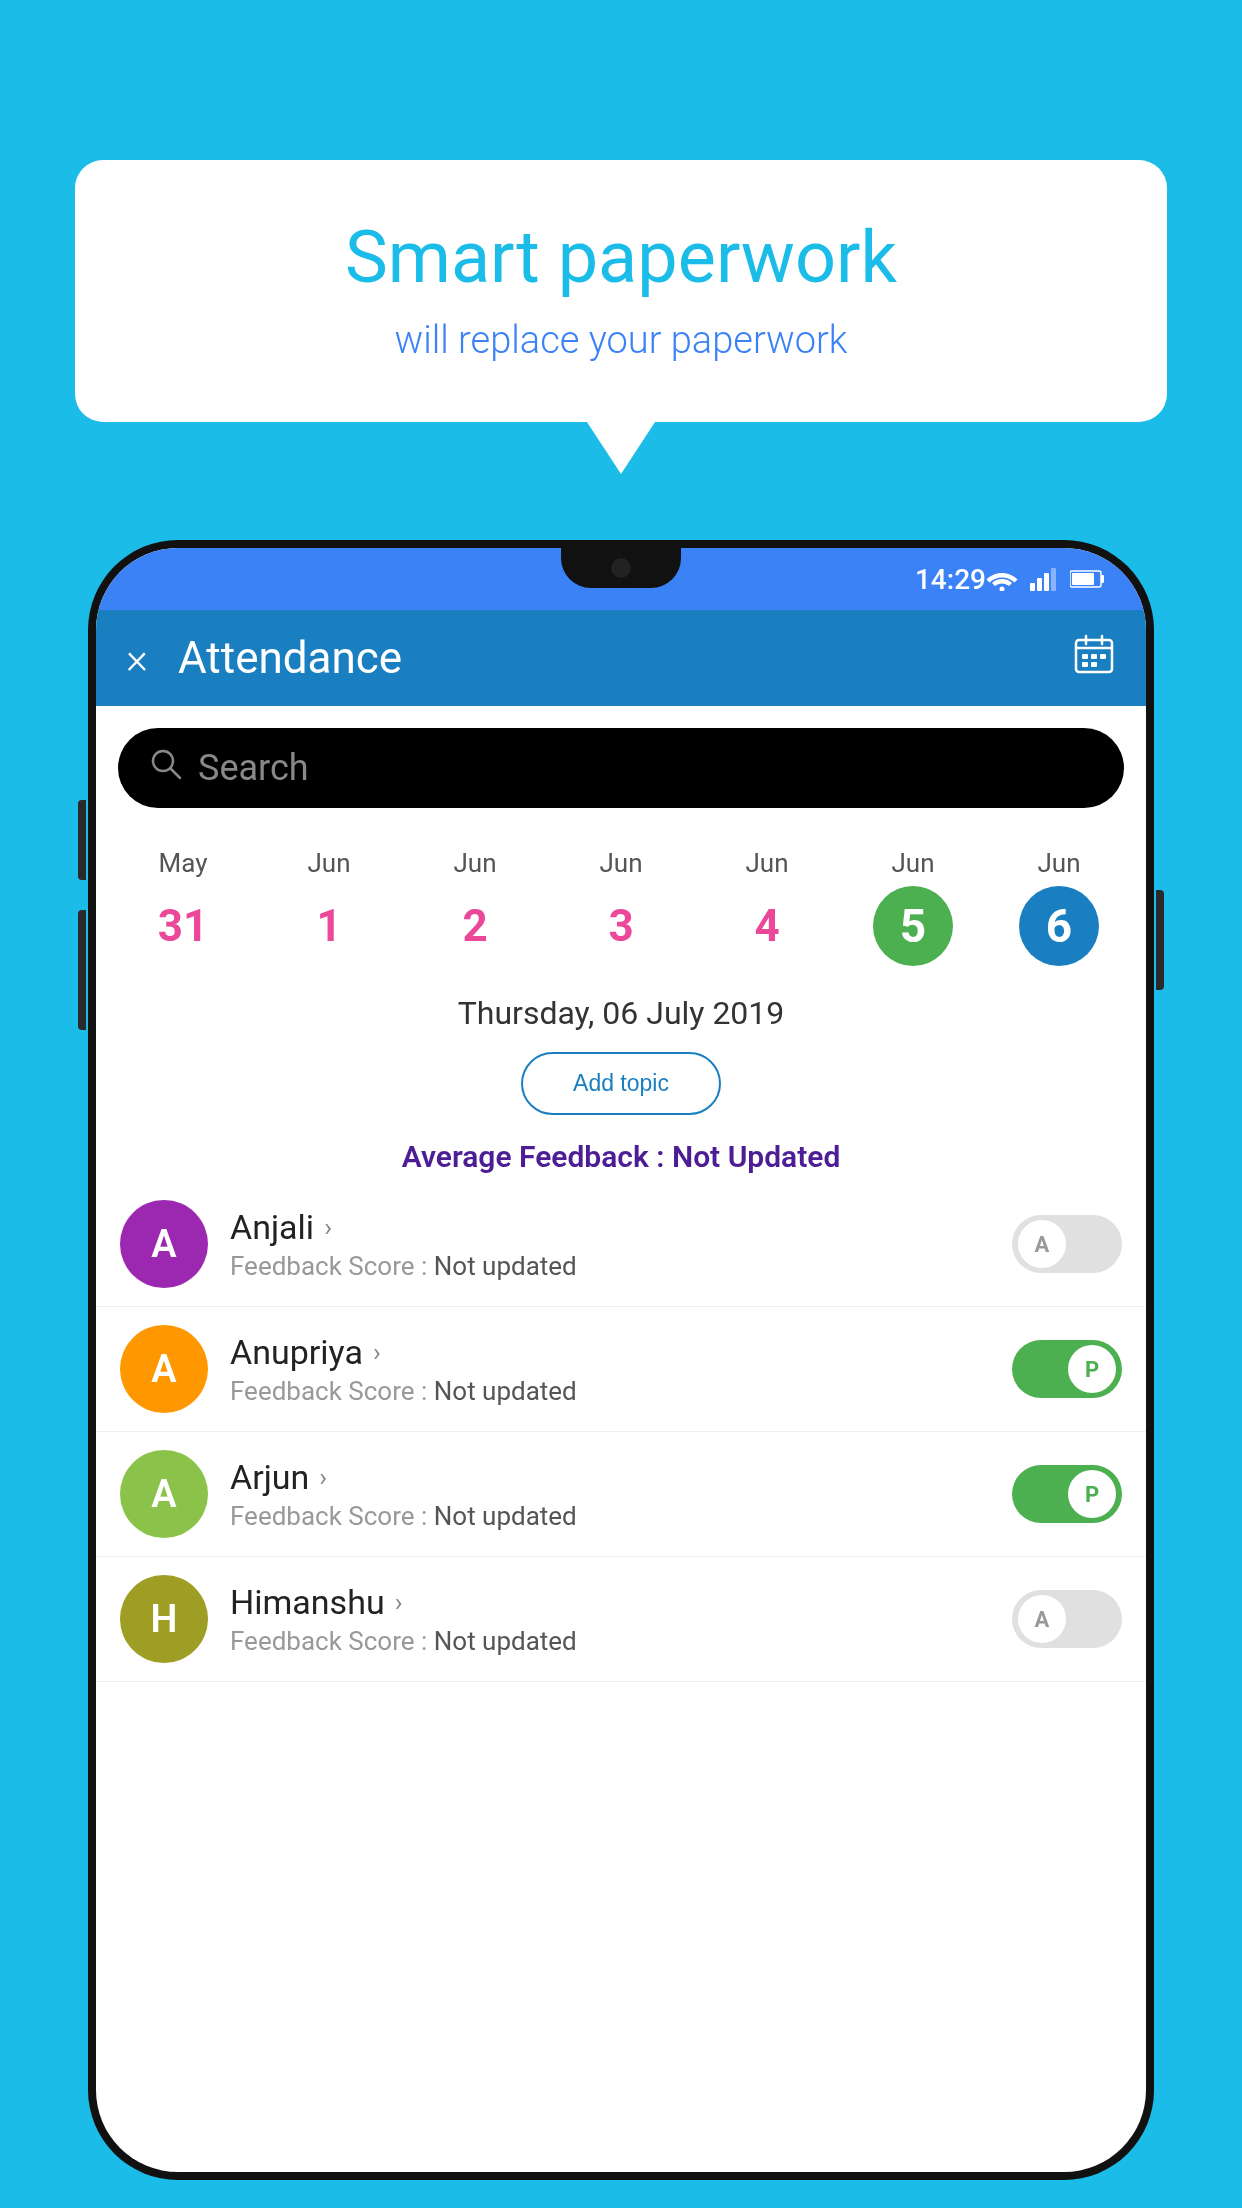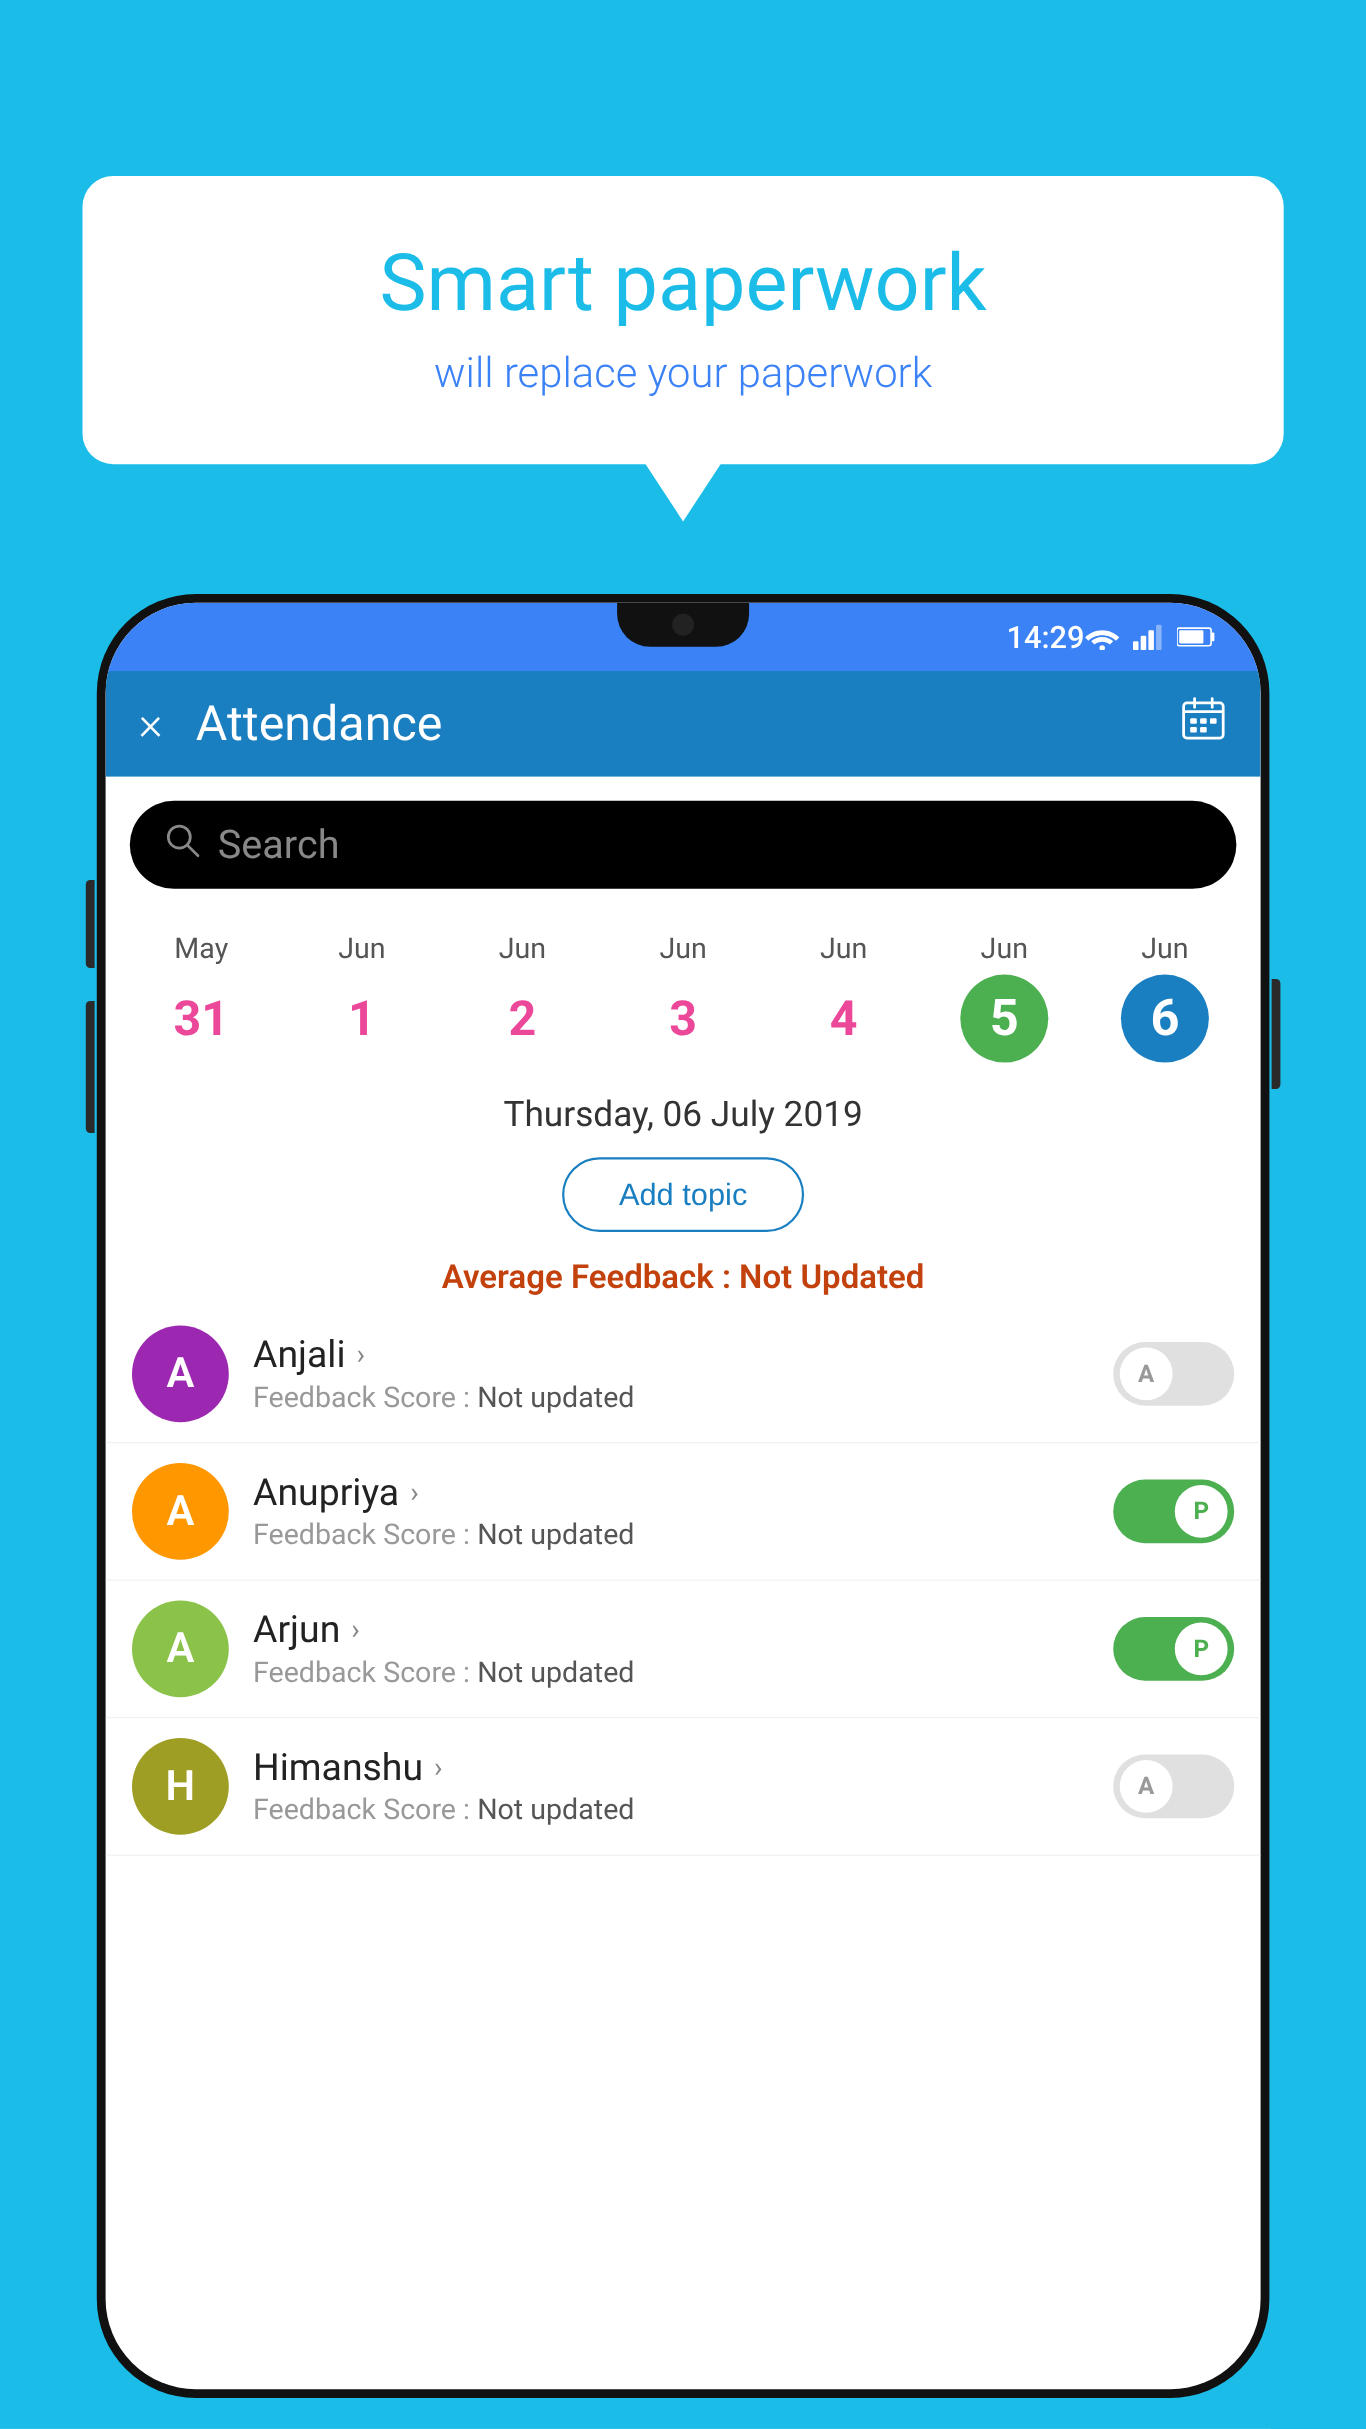"Add topic" .add-topic-btn { font-size: 28px -> 23px }
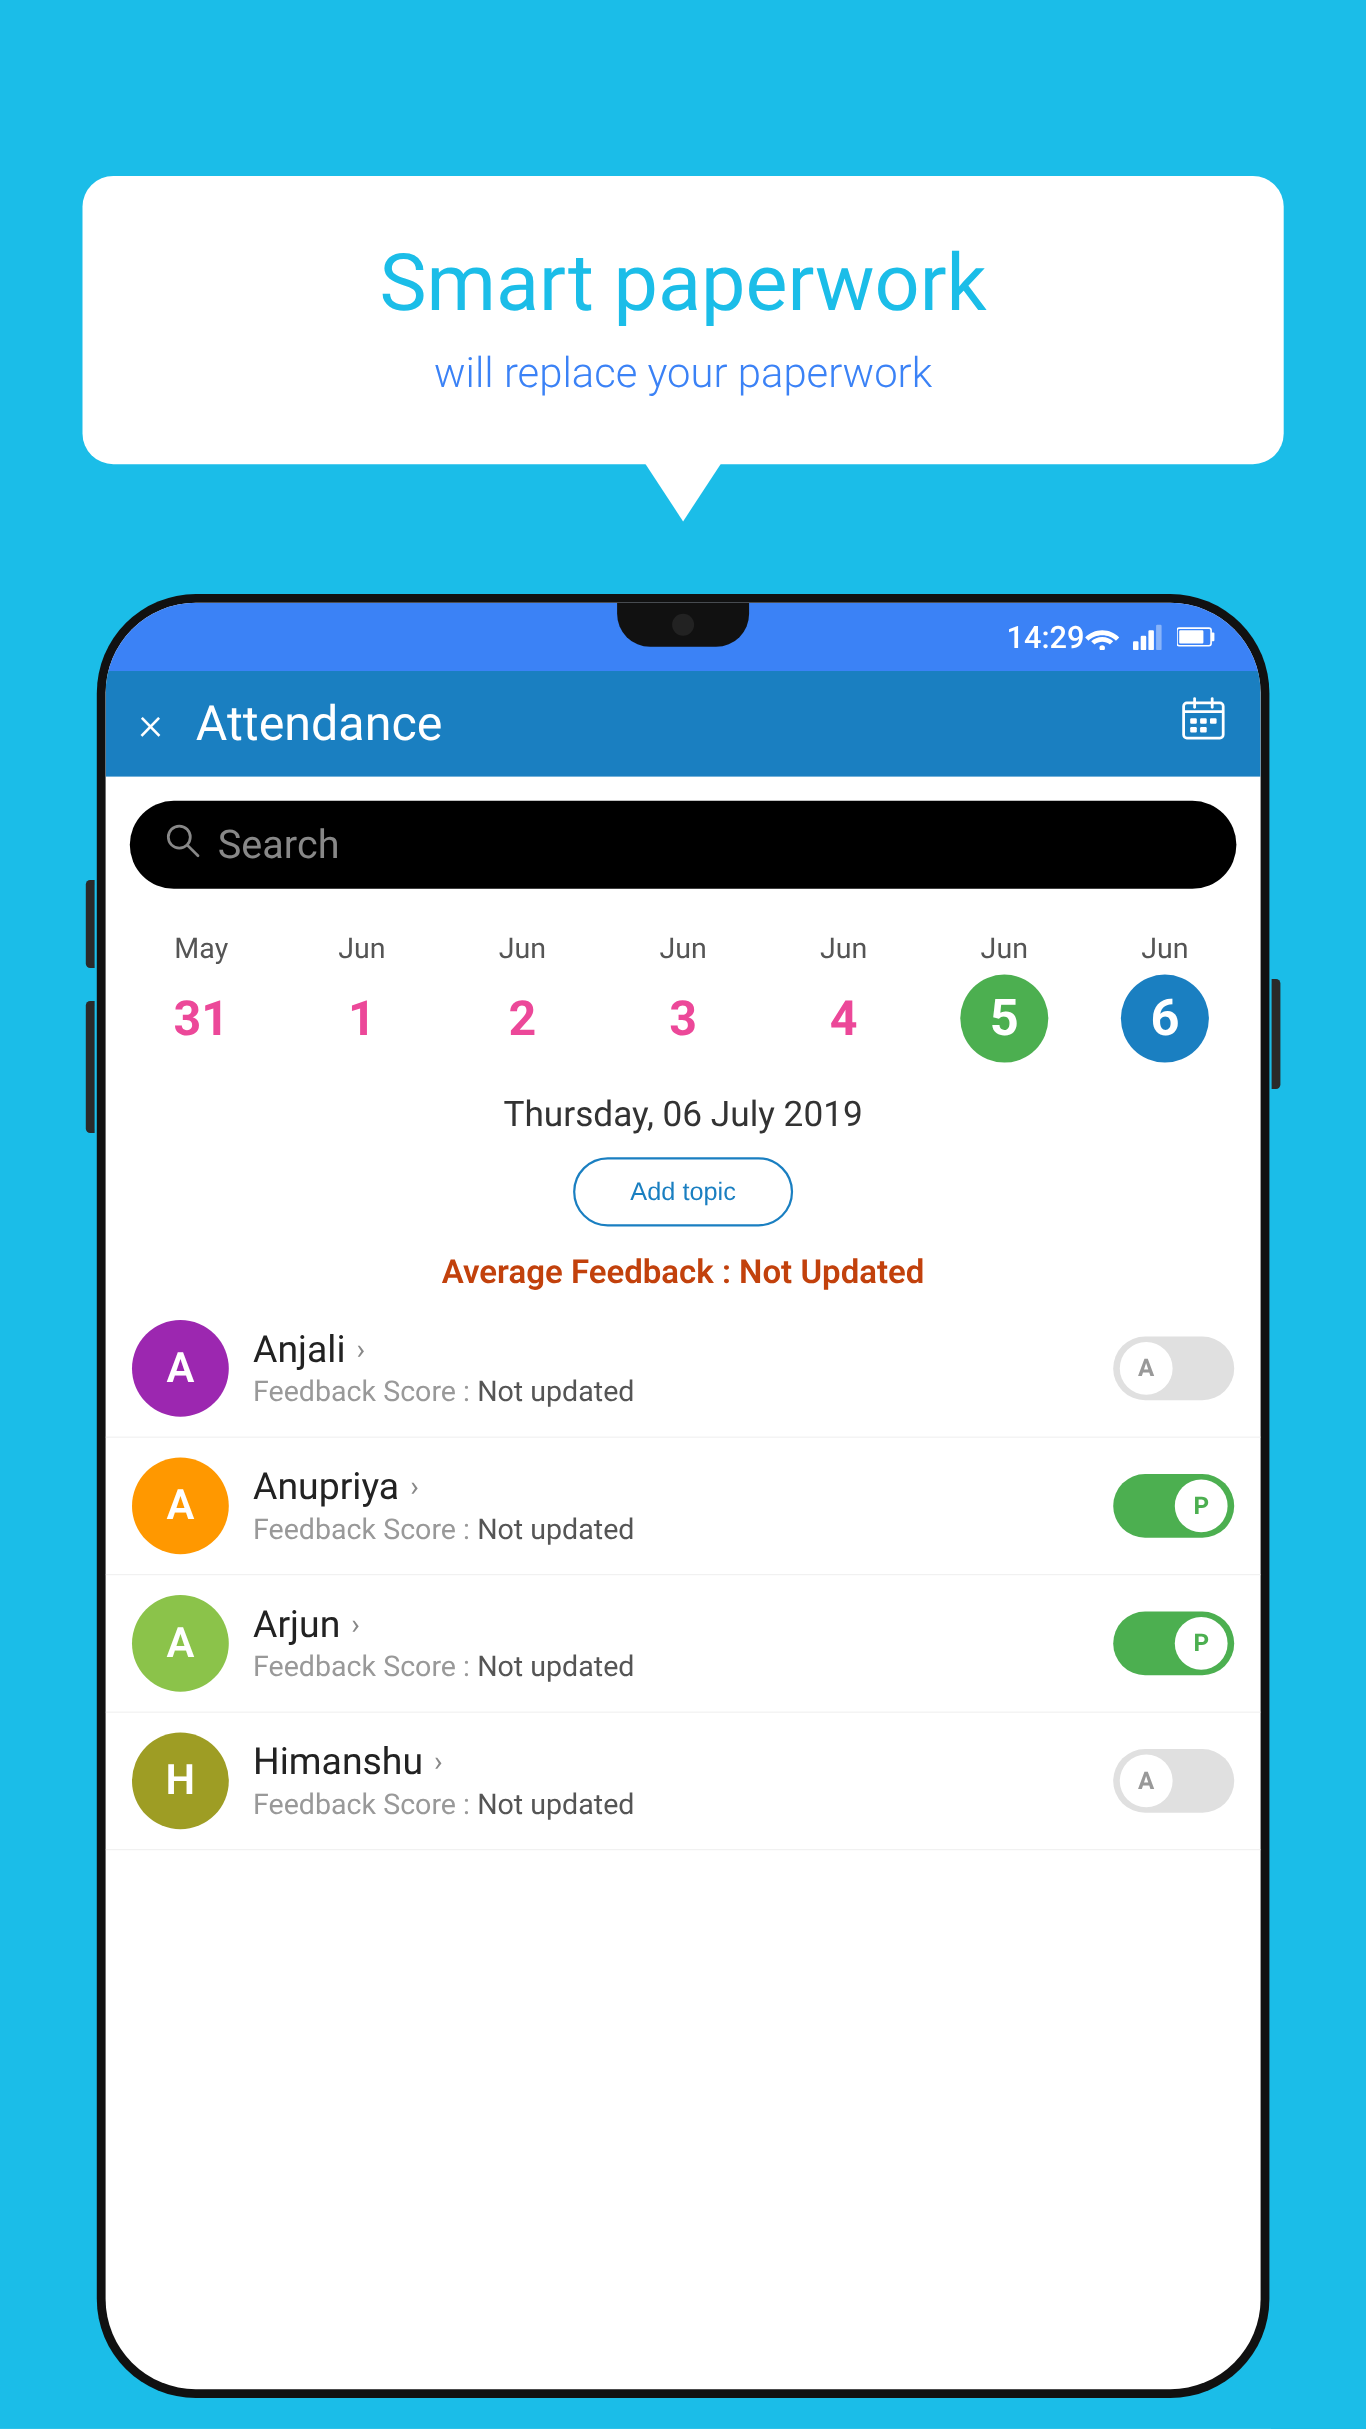"Average Feedback :" .avg-feedback span { color: #c2410c -> #4c1d95 }
